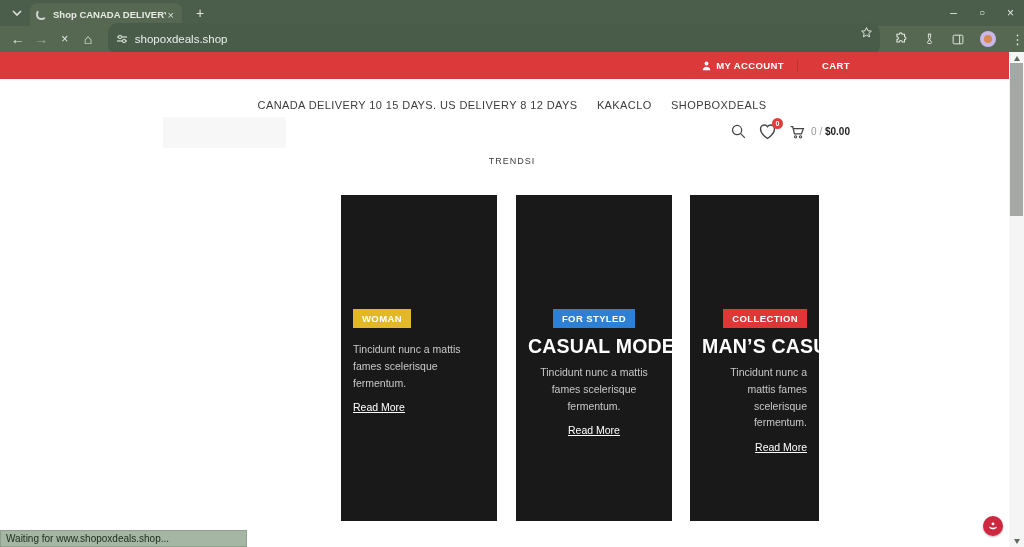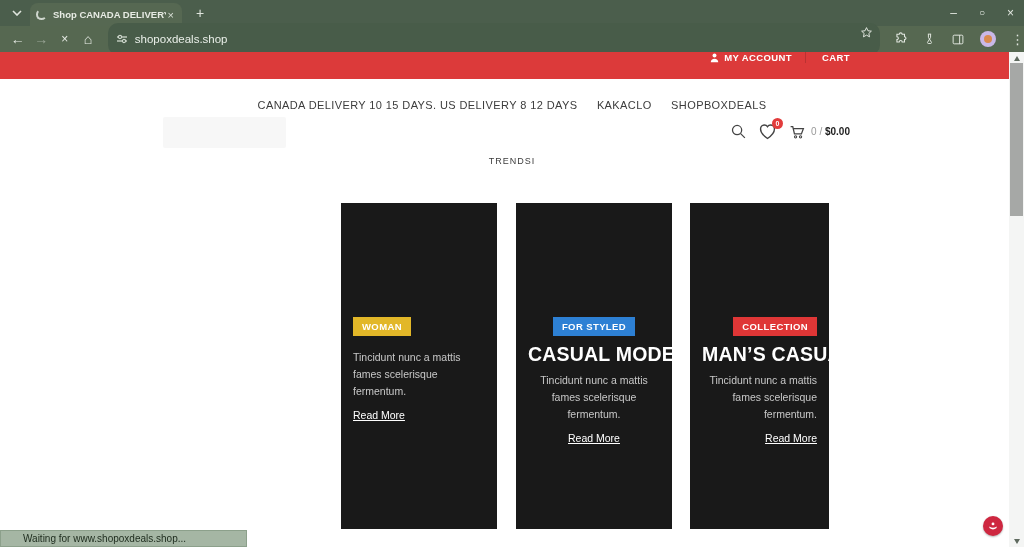"MY ACCOUNT" .redbar-inner { align-items: flex-start -> center }
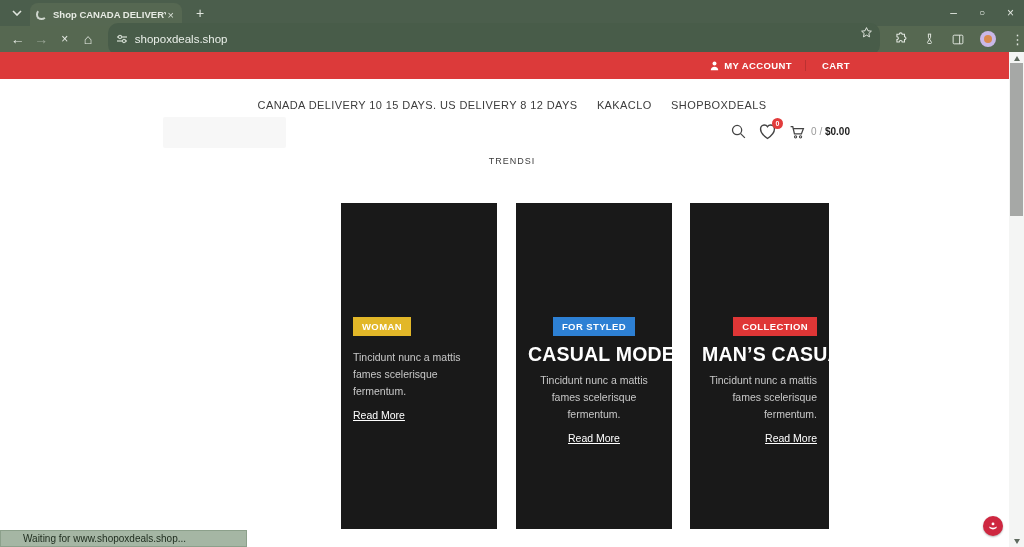"CART" .cart-link { padding-left: 16px -> 24px }
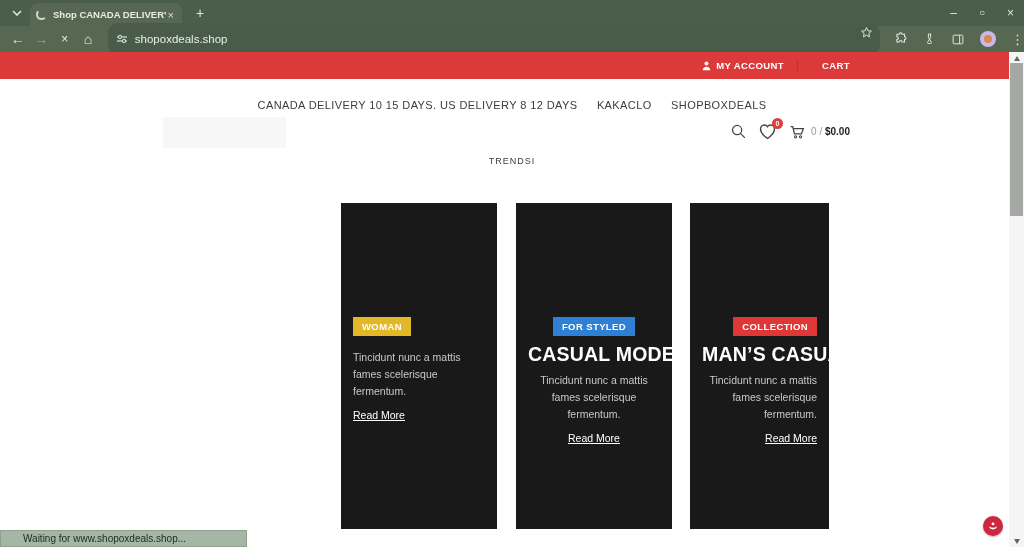"WOMAN" .card { top: 12px -> 4px }
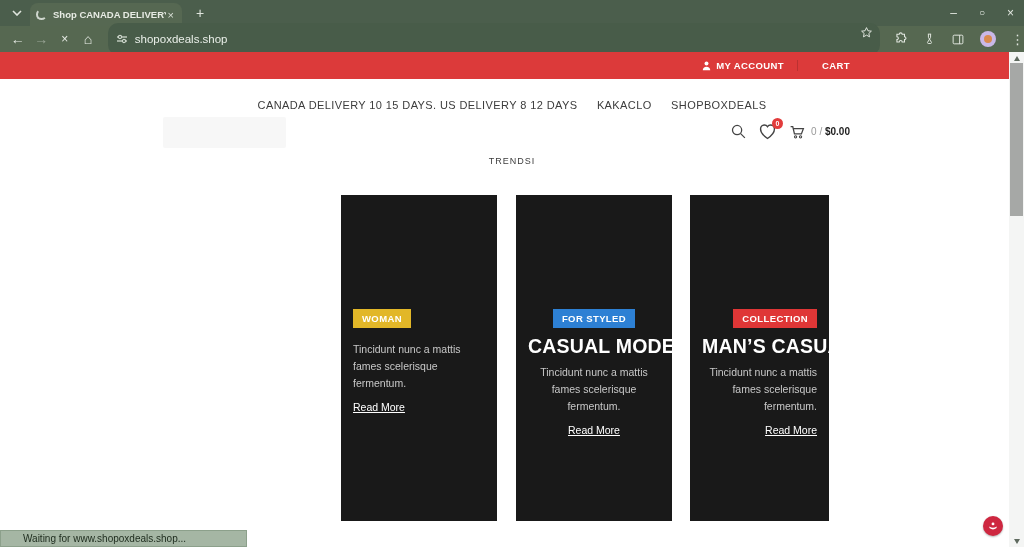"COLLECTION" .card.c2 { width: 139px -> 129px }
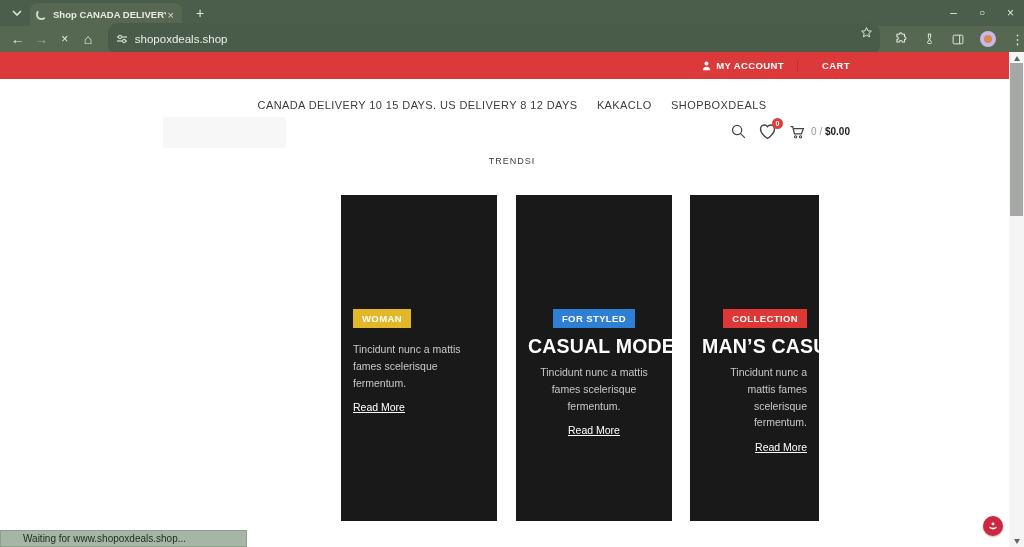"Waiting for www.shopoxdeals.shop..." .statusbar { padding-left: 22px -> 5px }
